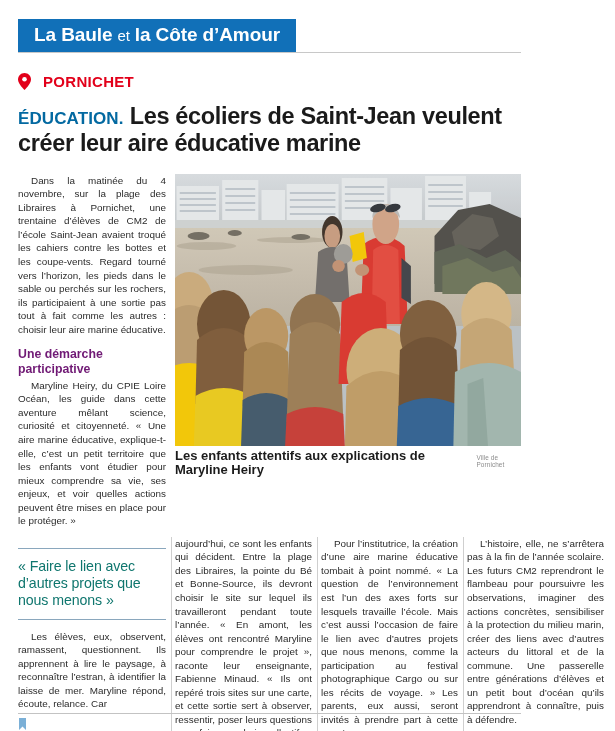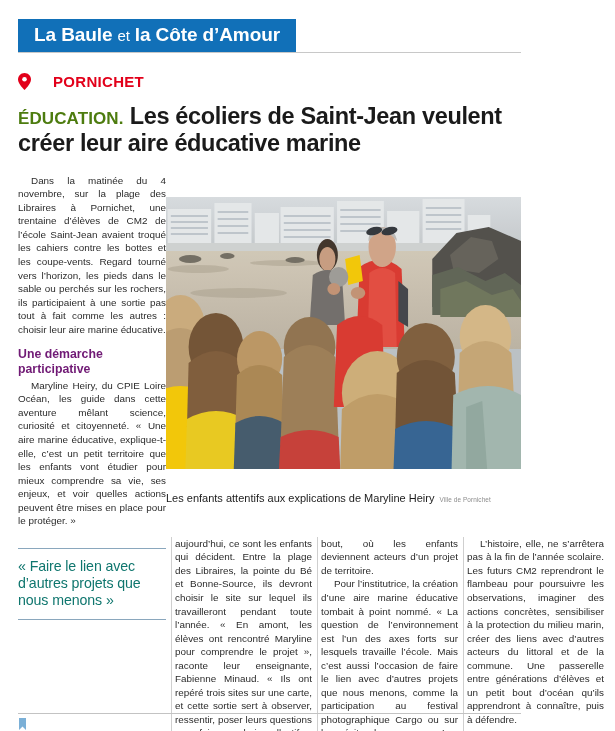"PORNICHET" .locality { gap: 22px -> 12px }
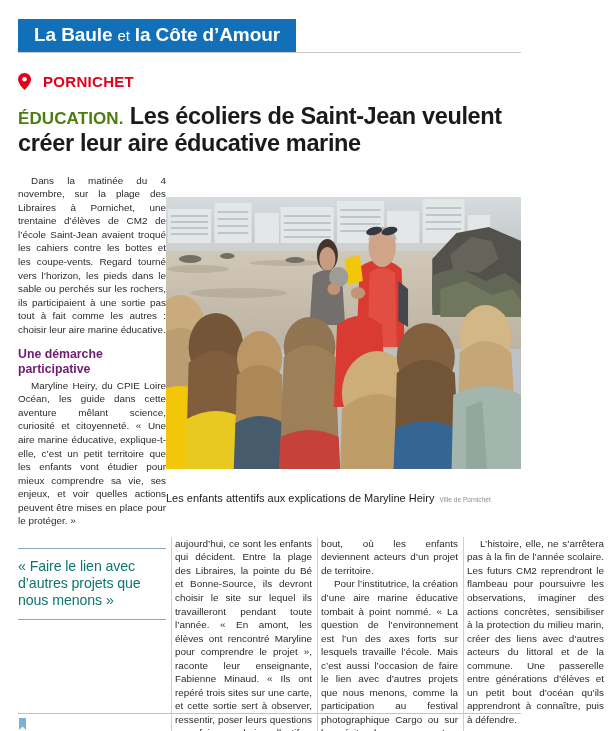"ÉDUCATION." .kicker { color: #4d7c0f -> #0369a1 }
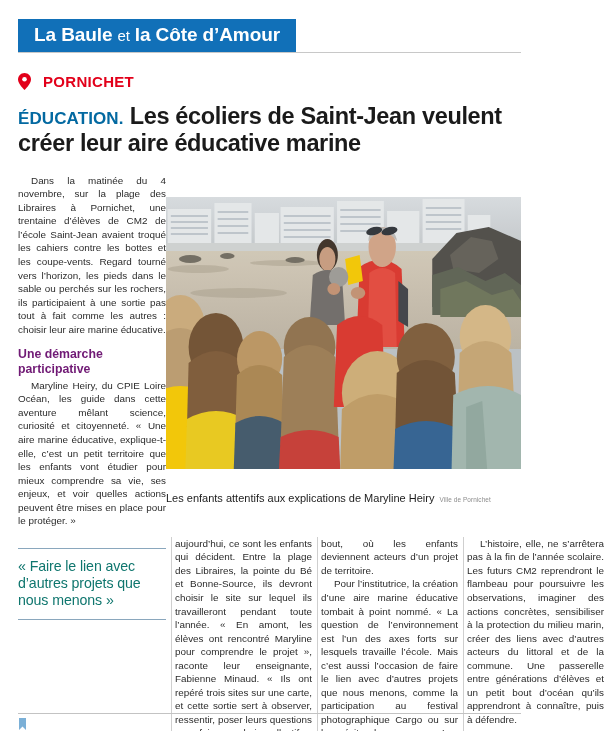"Dans la matinée du 4" .top-area { align-items: center -> none; gap: none -> 9px }
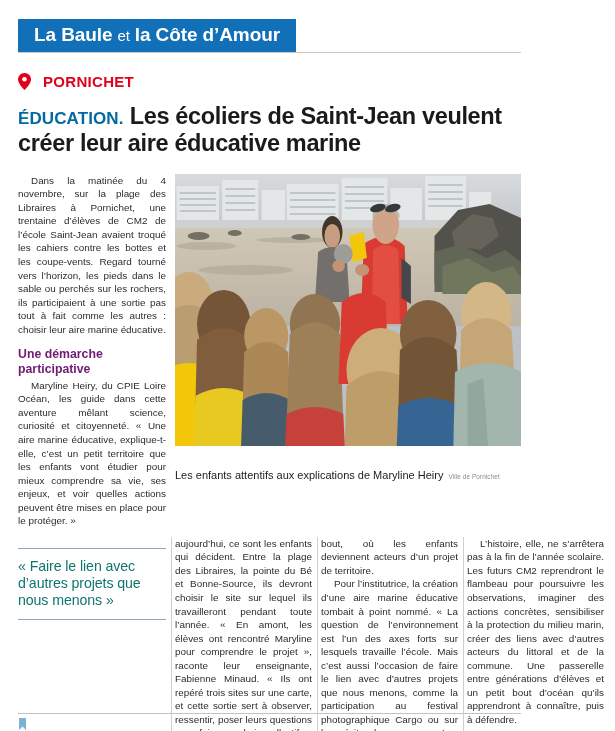"Les enfants attentifs aux explications" .caption-text { font-size: 11px -> 13px; font-weight: normal -> bold; margin-top: 20px -> none }
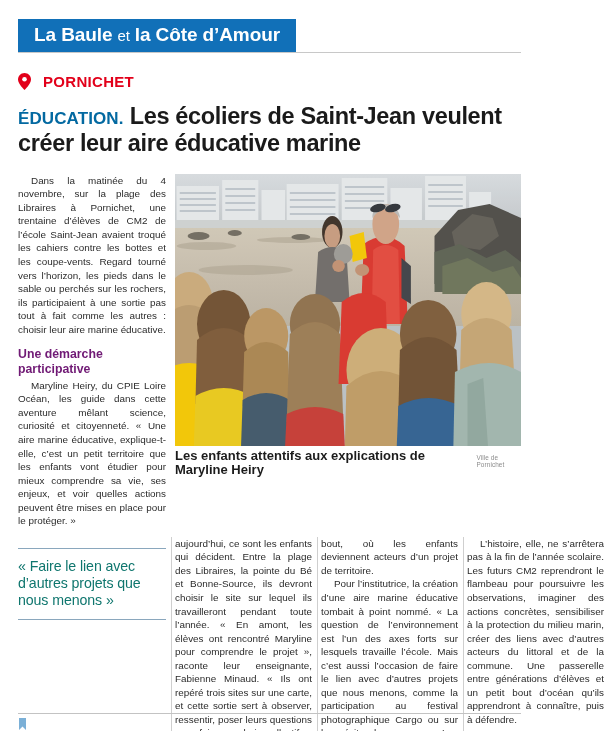"bout, où les enfants deviennent" p.noindent { html: <p>bout, où les enfants deviennent acteurs d’un projet de territoire.</p> -> none }
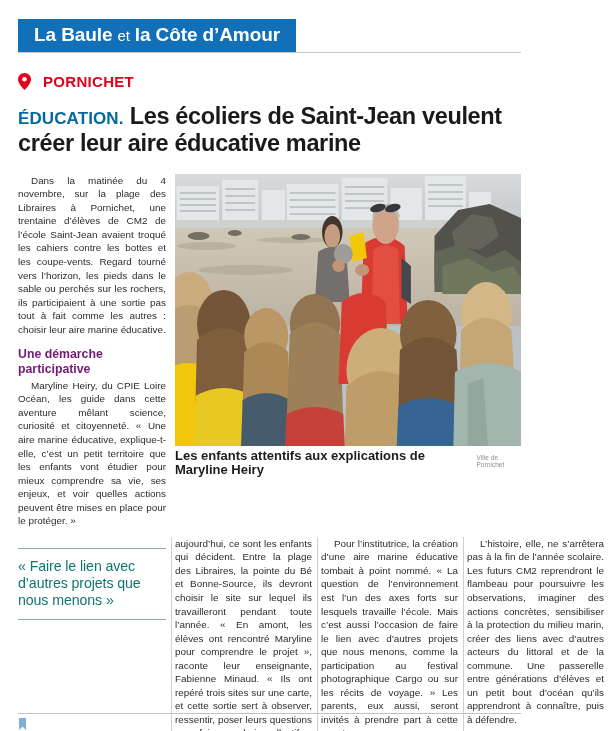"Les élèves, eux, observent, ramassent," div.body-text { html: none -> <div> <p>Les élèves, eux, observent, ramassent, questionnent. Ils apprennent à lire le paysage, à reconnaître l’estran, à identifier la laisse de mer. Maryline répond, écoute, relance. Car</p> </div> }
